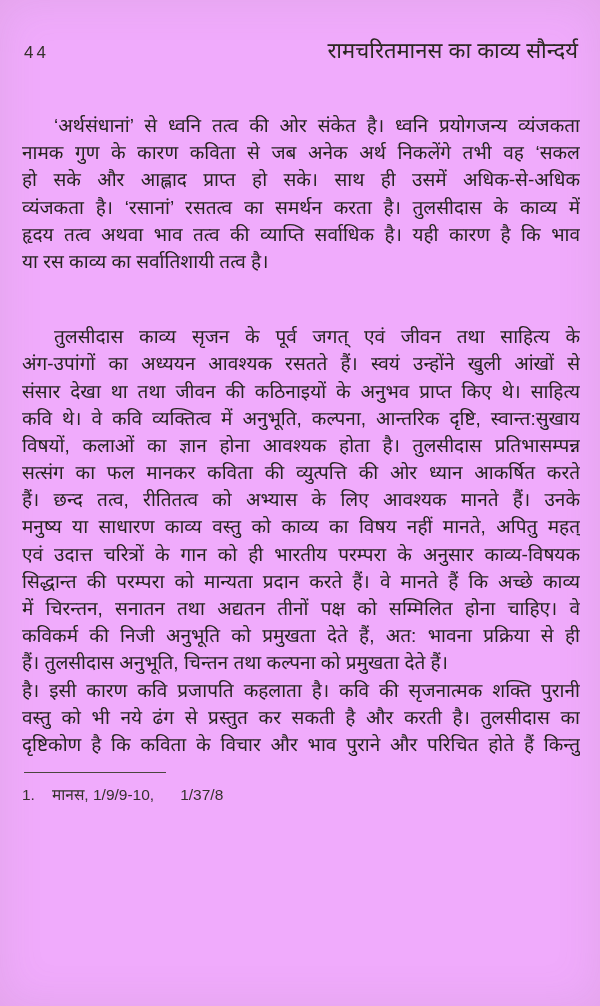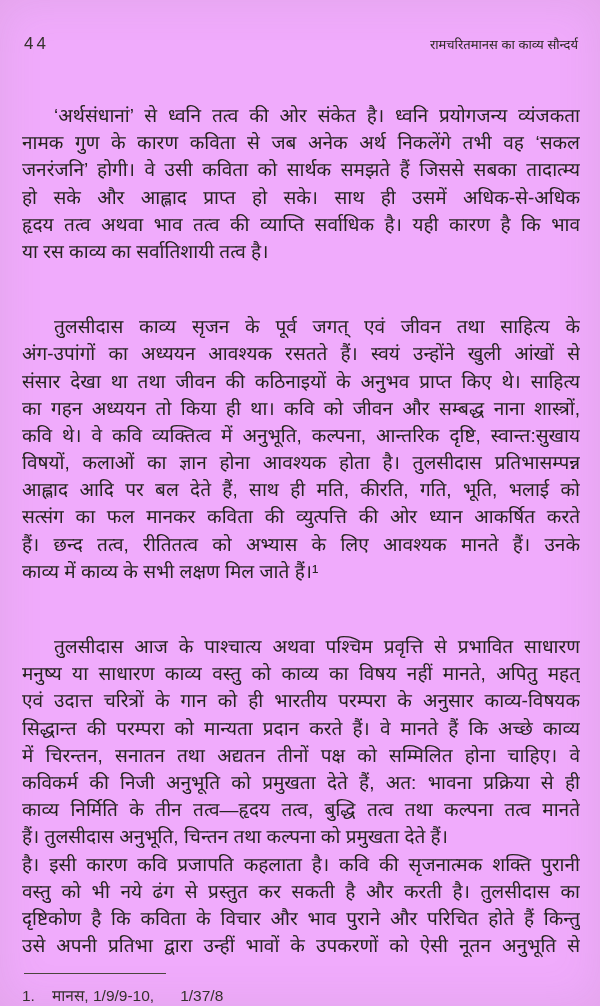"रामचरितमानस का काव्य सौन्दर्य" .running-title { font-size: 13px -> 22px }
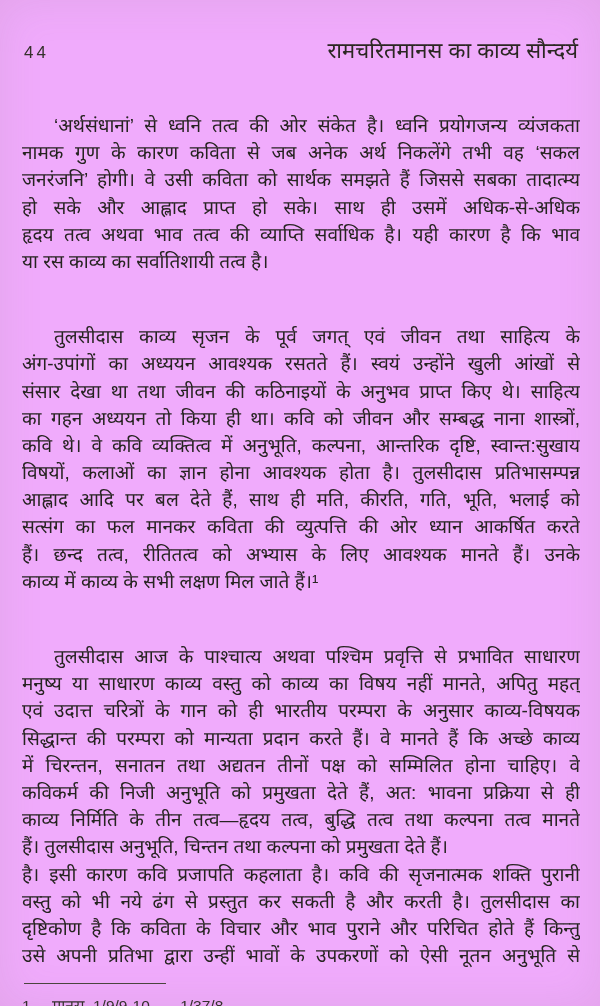"जनरंजनि’ होगी। वे उसी कविता" div.ln { html: <div>जनरंजनि’ होगी। वे उसी कविता को सार्थक समझते हैं जिससे सबका तादात्म्य</div> -> none }
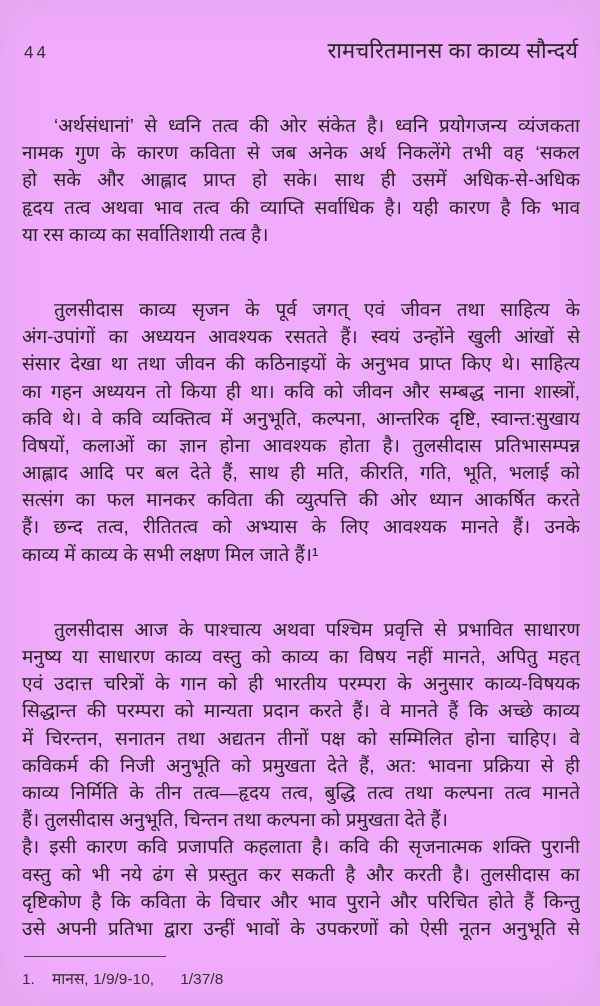"व्यंजकता है। ‘रसानां’ रसतत्व का" div.ln { html: none -> <div>व्यंजकता है। ‘रसानां’ रसतत्व का समर्थन करता है। तुलसीदास के काव्य में</div> }
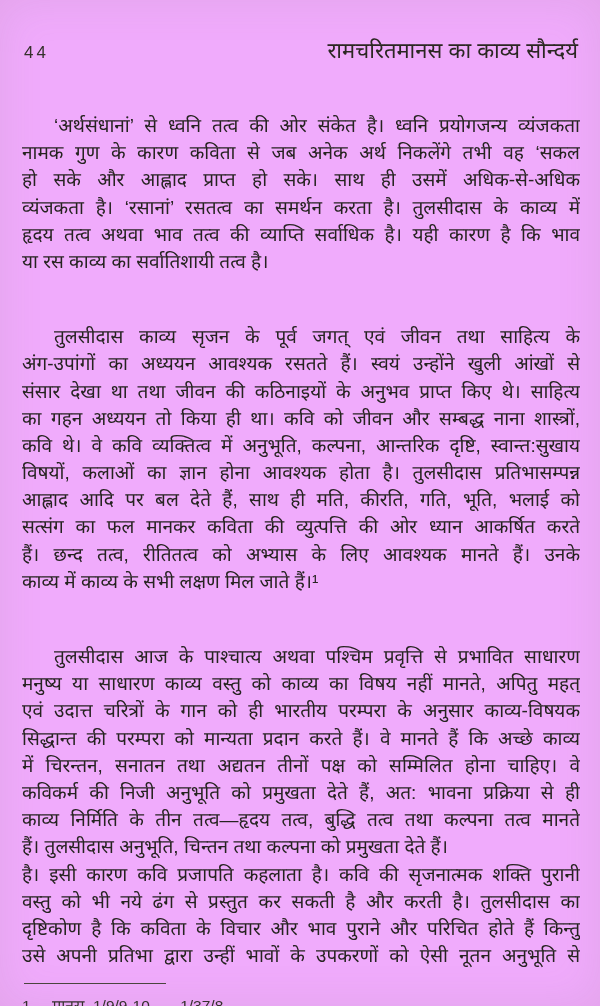"का गहन अध्ययन तो किया" div.ln { html: <div>का गहन अध्ययन तो किया ही था। कवि को जीवन और सम्बद्ध नाना शास्त्रों,</div> -> none }
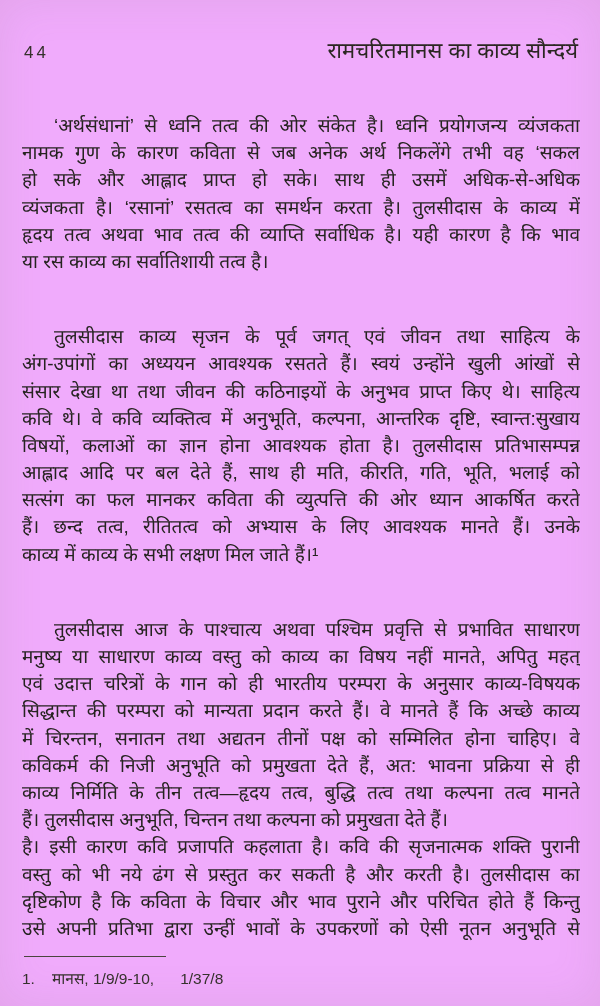"आह्लाद आदि पर बल देते" div.ln { html: <div>आह्लाद आदि पर बल देते हैं, साथ ही मति, कीरति, गति, भूति, भलाई को</div> -> none }
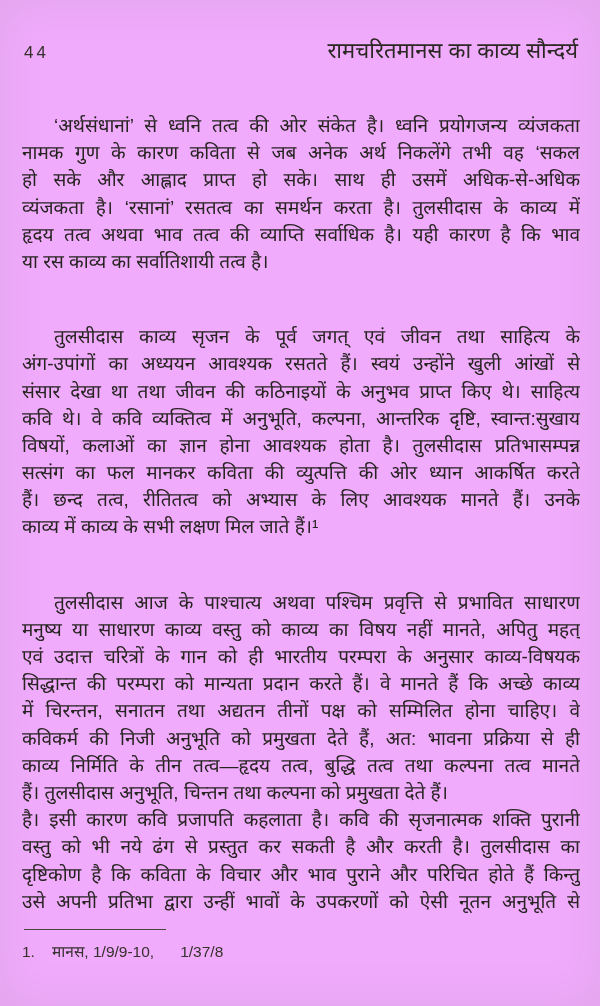"काव्य में काव्य के सभी" div.ln { html: <div>काव्य में काव्य के सभी लक्षण मिल जाते हैं।¹</div> -> none }
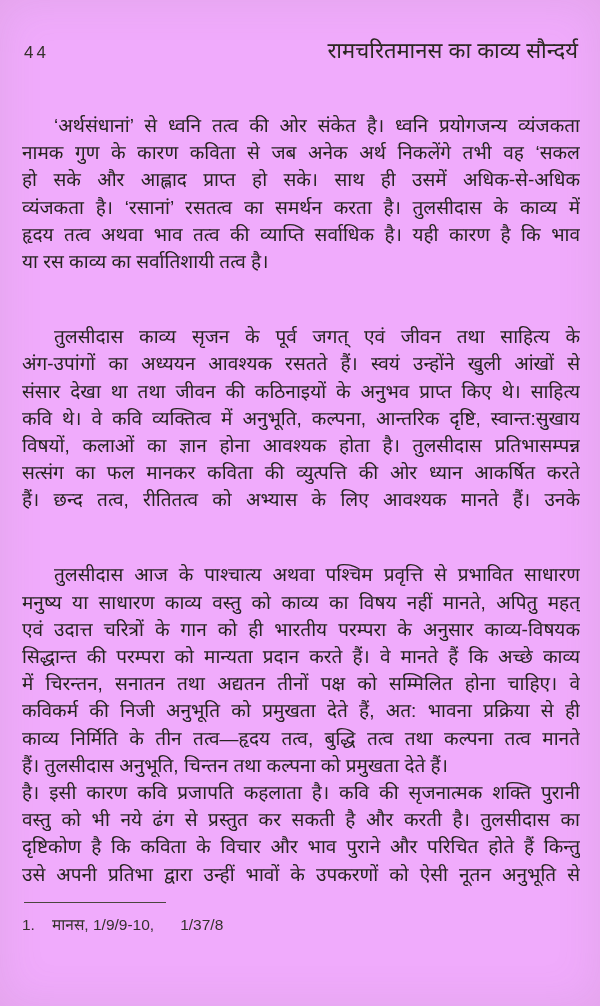"तुलसीदास आज के पाश्चात्य अथवा" div.ln { html: <div>तुलसीदास आज के पाश्चात्य अथवा पश्चिम प्रवृत्ति से प्रभावित साधारण</div> -> none }
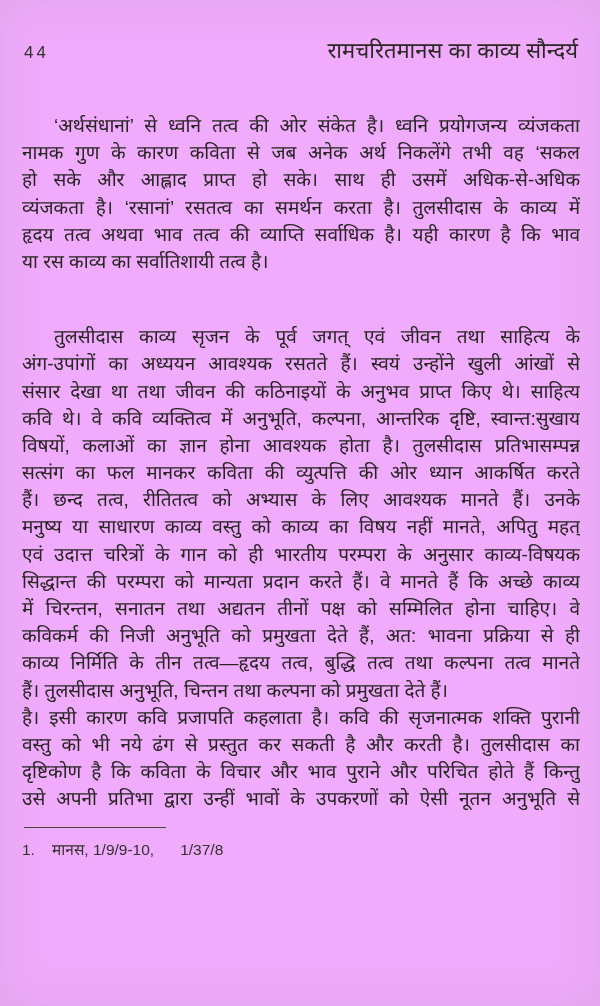"काव्य निर्मिति के तीन तत्व—हृदय" div.ln { html: <div>काव्य निर्मिति के तीन तत्व—हृदय तत्व, बुद्धि तत्व तथा कल्पना तत्व मानते</div> -> none }
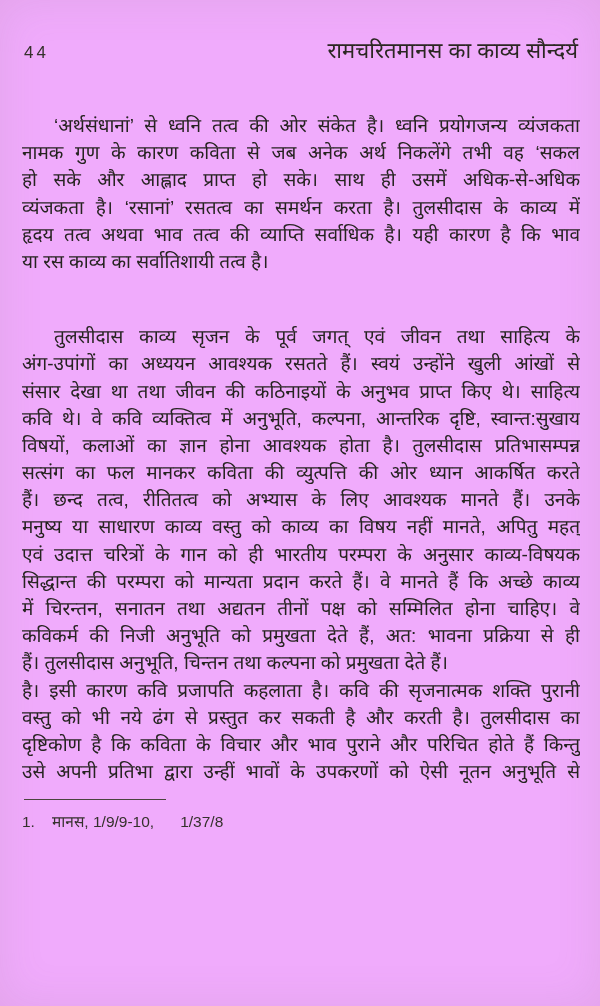"उसे अपनी प्रतिभा द्वारा उन्हीं" div.ln { html: <div>उसे अपनी प्रतिभा द्वारा उन्हीं भावों के उपकरणों को ऐसी नूतन अनुभूति से</div> -> none }
